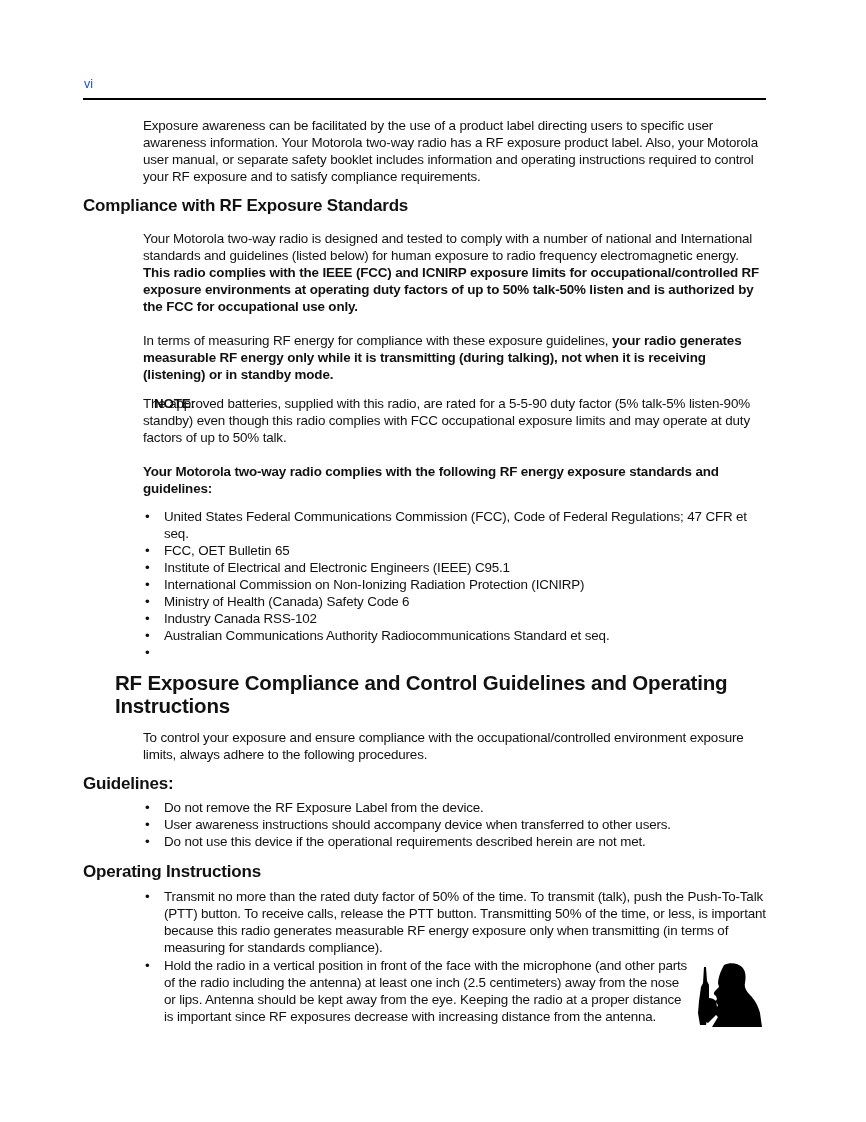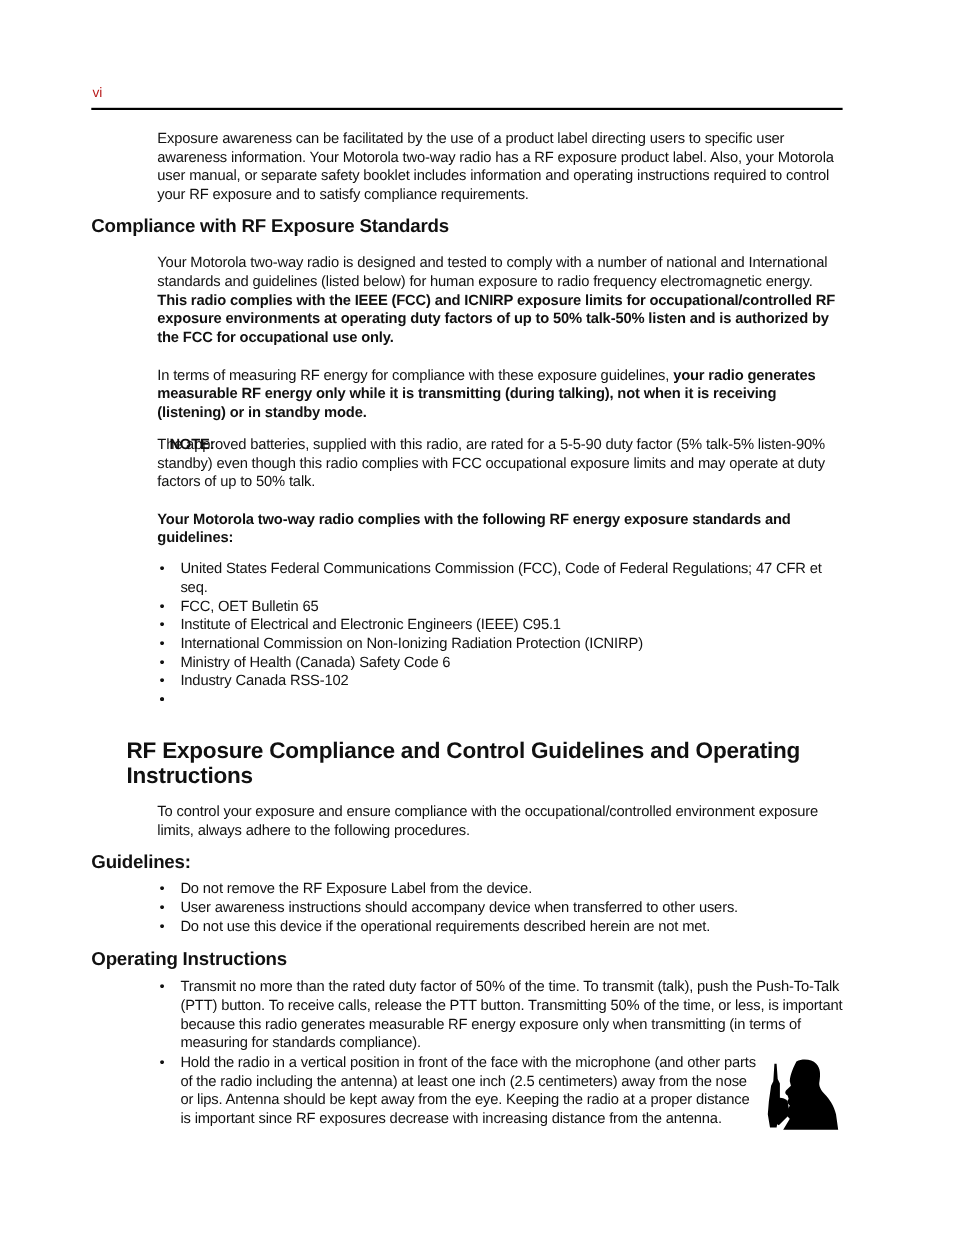"vi" .page-num { color: #b91c1c -> #1d4ed8 }
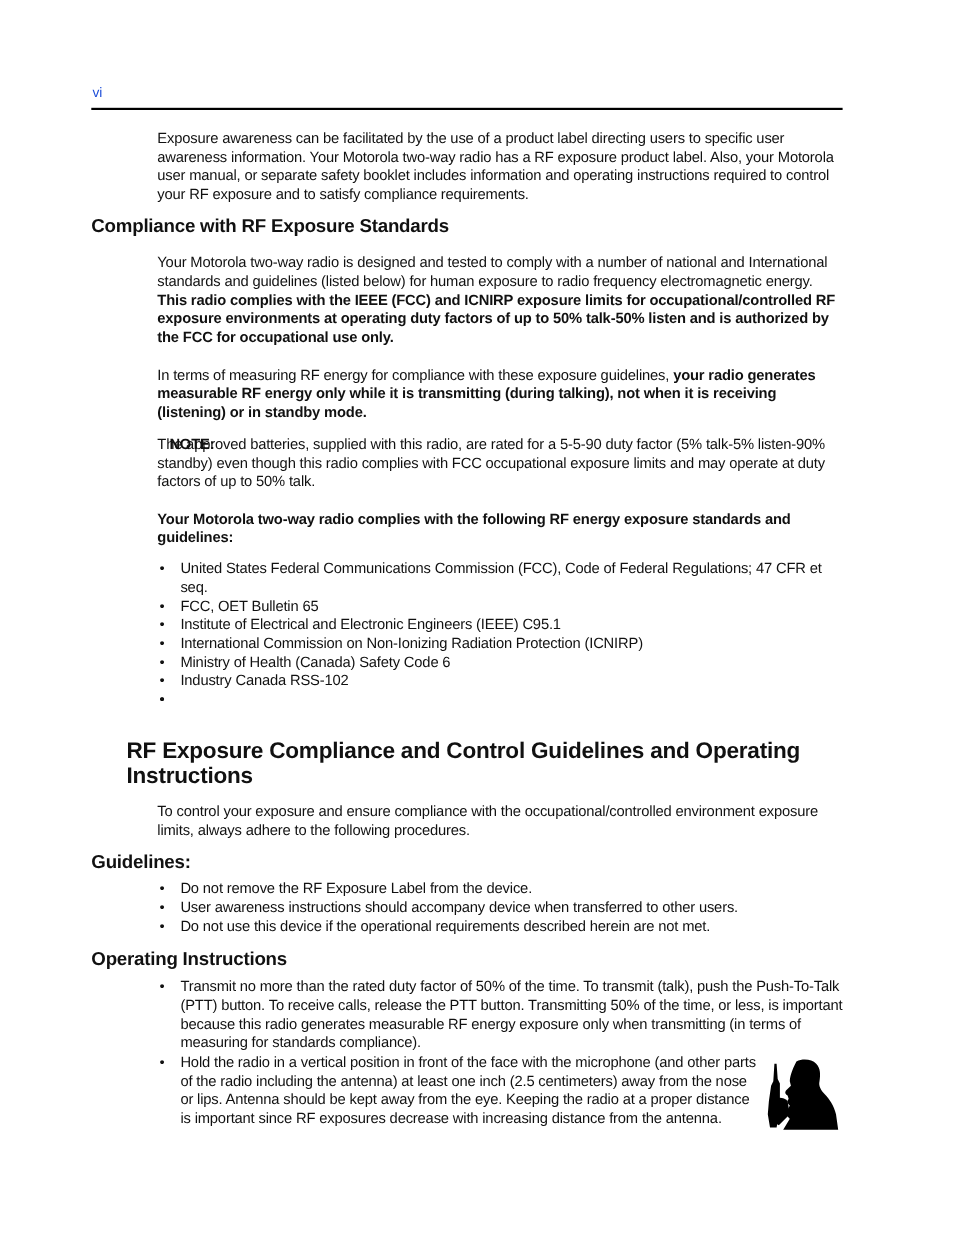"Australian Communications Authority" span { html: none -> <span>Australian Communications Authority Radiocommunications Standard et seq.</span> }
